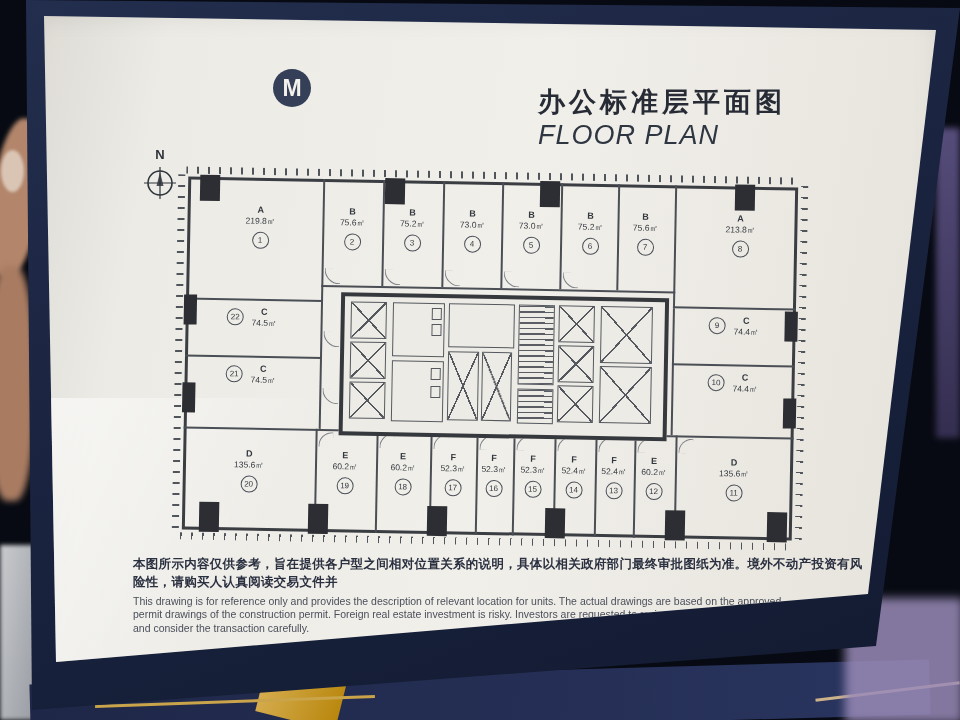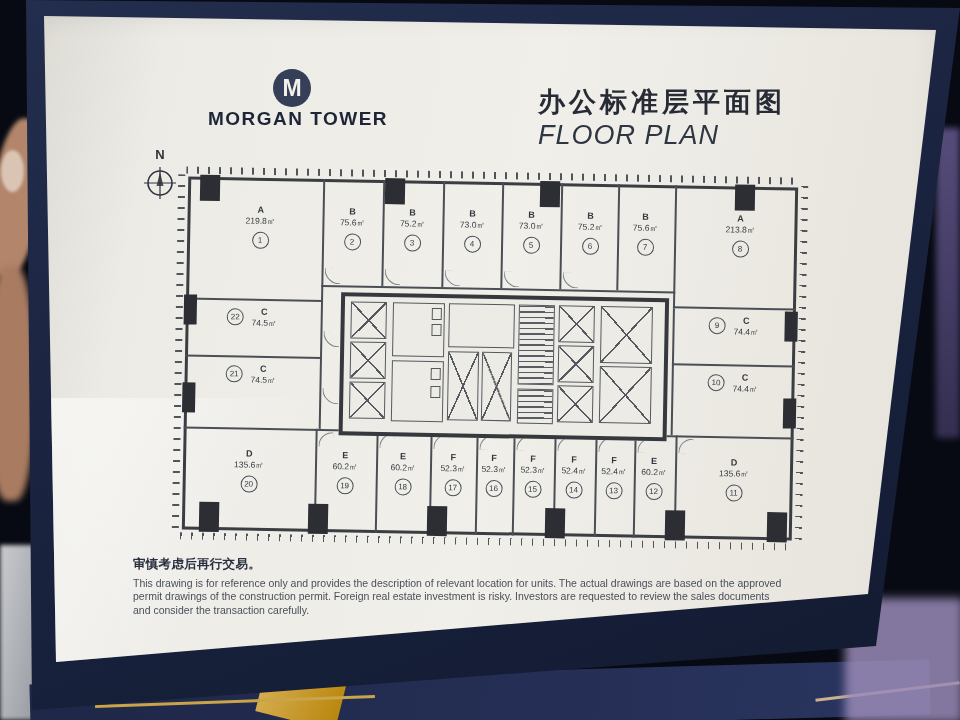"MORGAN TOWER" div.abs { html: <div>MORGAN TOWER</div> -> none }
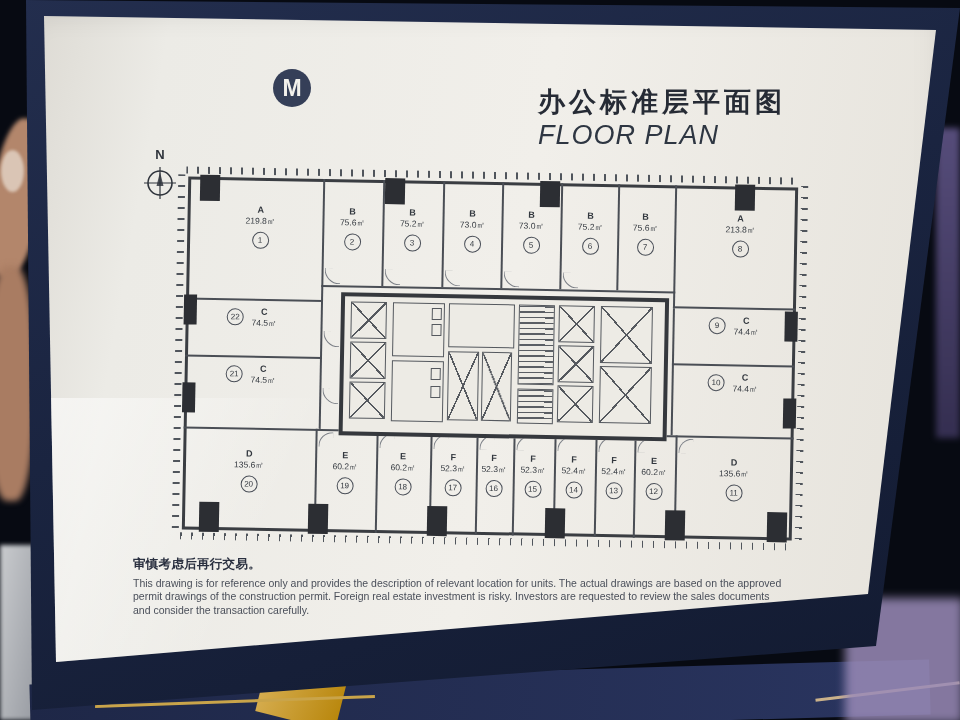"本图所示内容仅供参考，旨在提供各户型之间相对位置关系的说明，具体以相关政府部门最" div.disc-cn { html: none -> <div>本图所示内容仅供参考，旨在提供各户型之间相对位置关系的说明，具体以相关政府部门最终审批图纸为准。境外不动产投资有风险性，请购买人认真阅读交易文件并</div> }
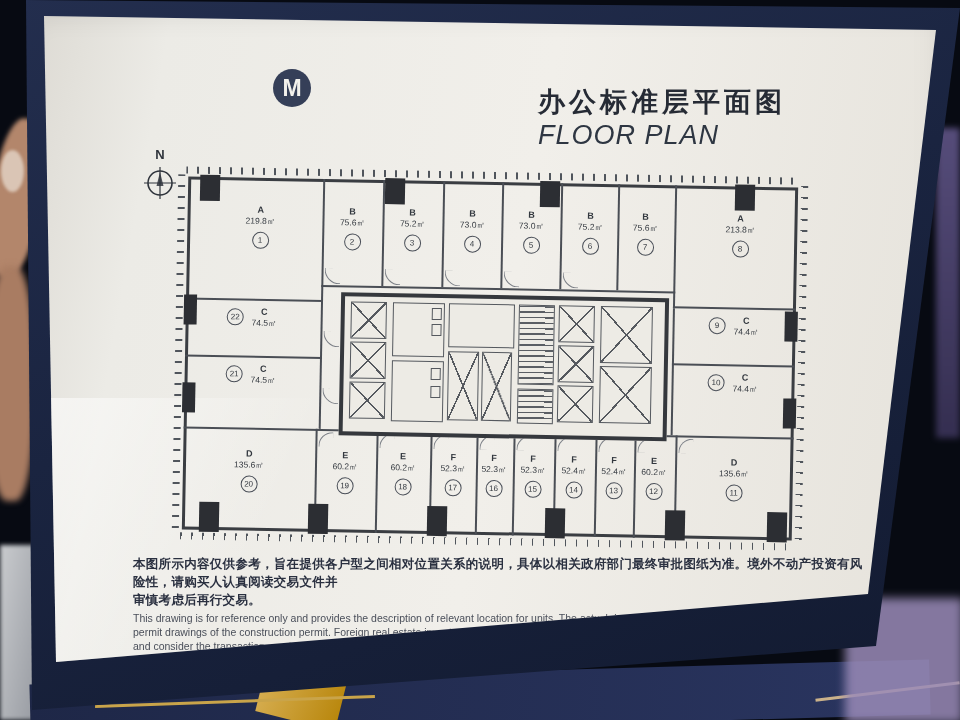"审慎考虑后再行交易。" div.disc-cn { html: <div>审慎考虑后再行交易。</div> -> none }
